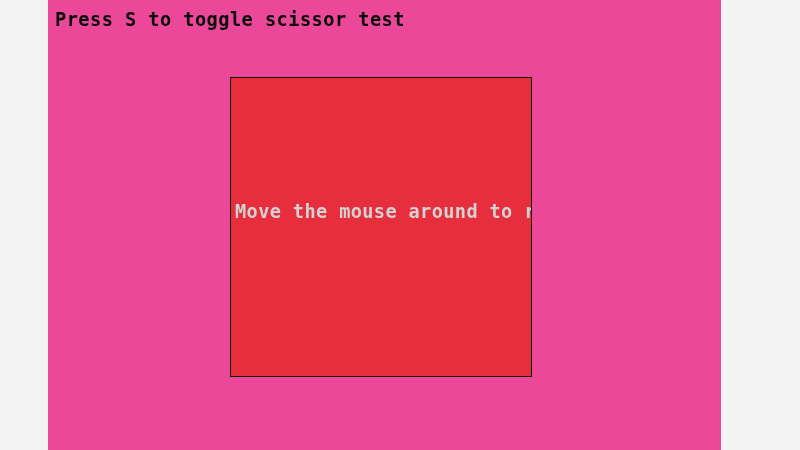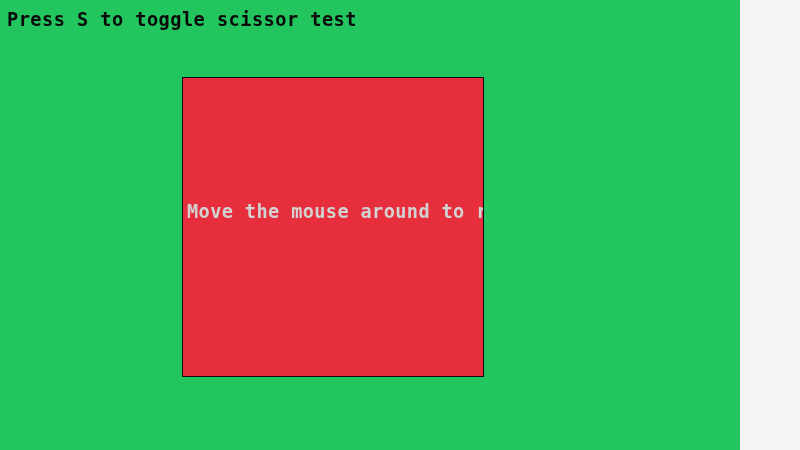"Press S to toggle scissor" #app { background: #22c55e -> #ec4899; margin-left: none -> 48px; width: 740px -> 673px }
